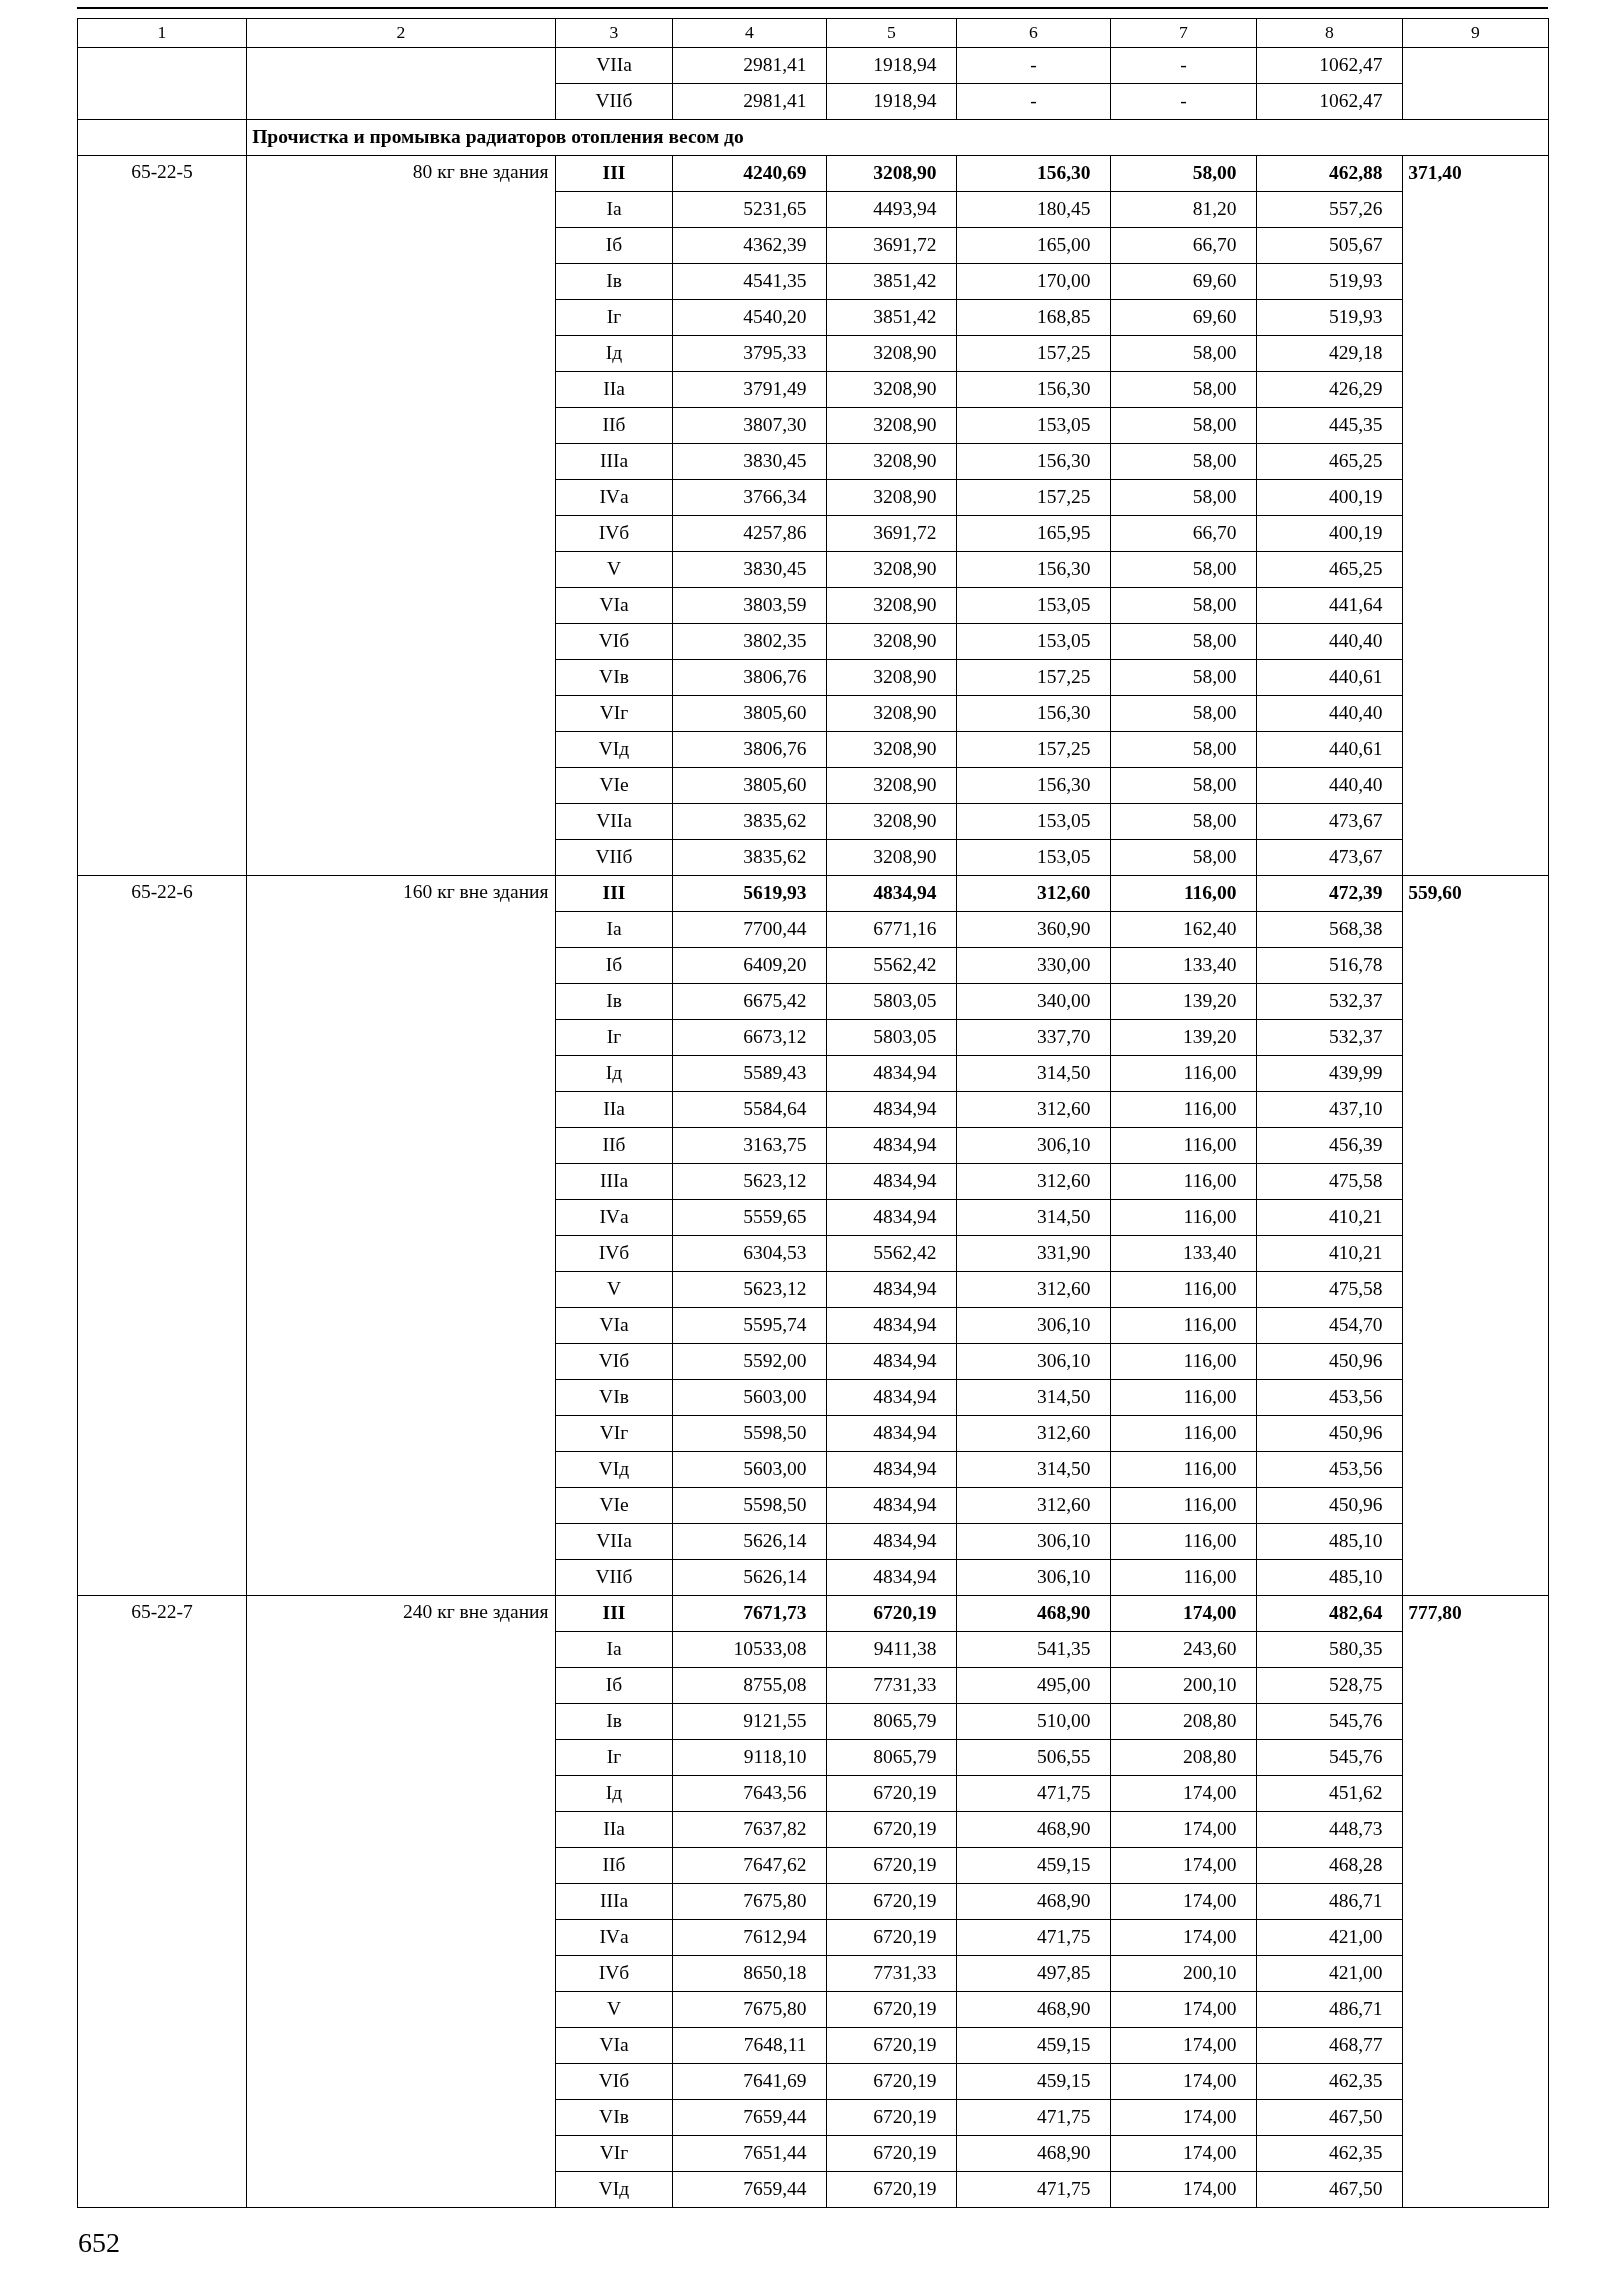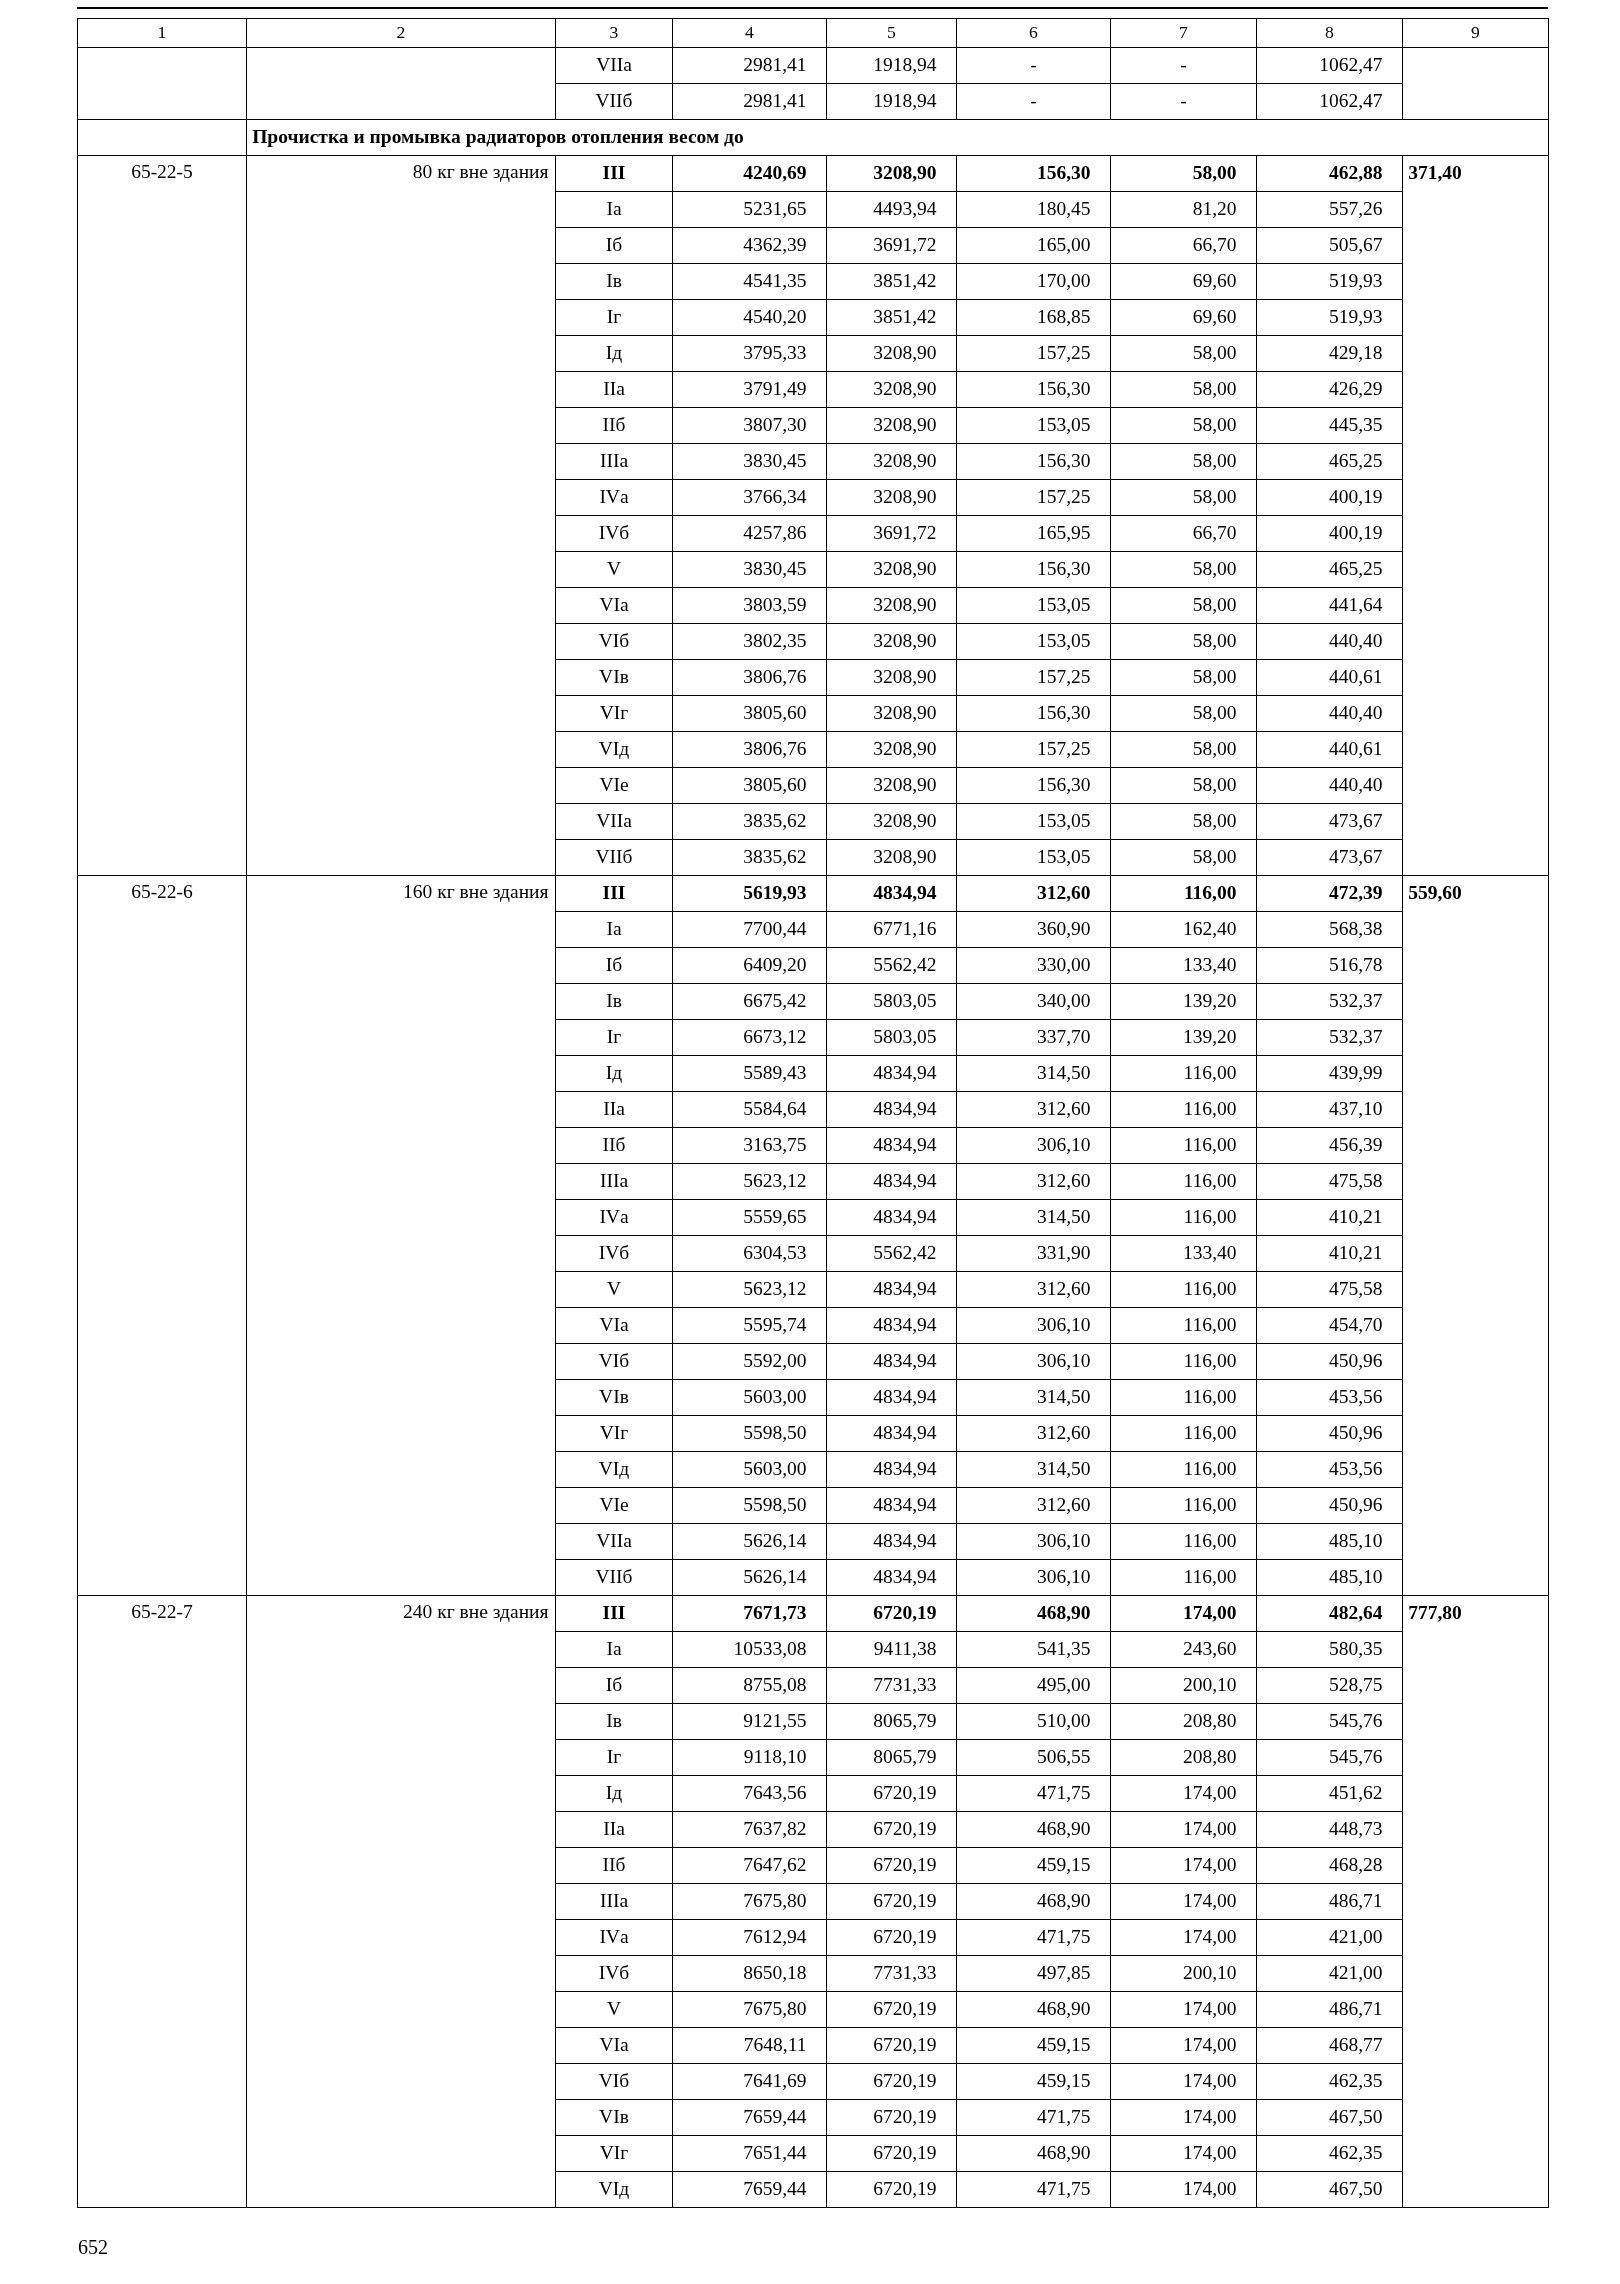"652" .page-footer { font-size: 20px -> 28px }
